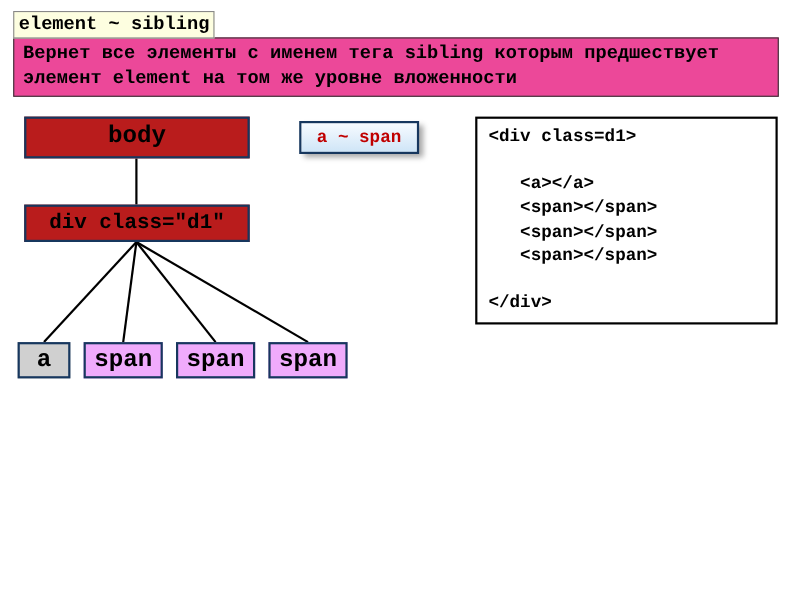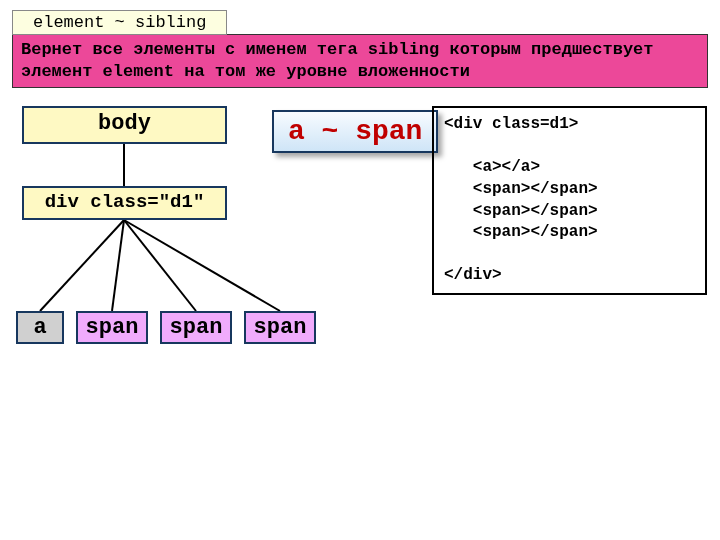"element ~ sibling" .title-box { font-weight: normal -> bold; padding: 2px 20px -> 2px 4px }
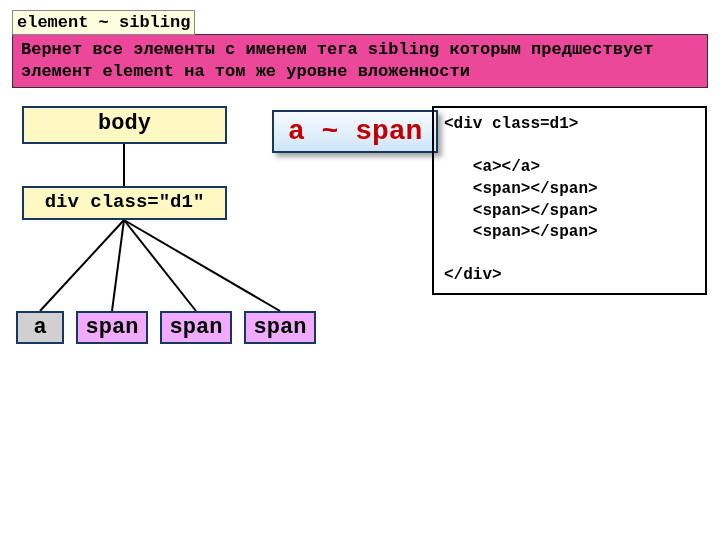"body" .node { background: #fef9c3 -> #b91c1c }
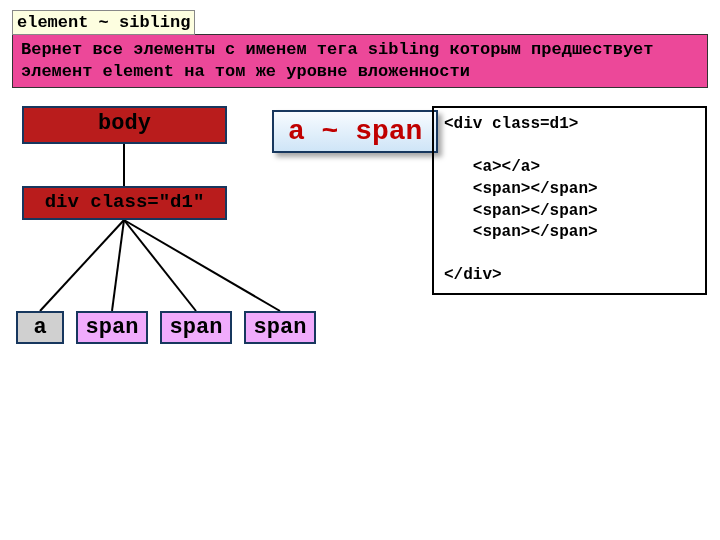"a ~ span" .selector-badge { font-size: 28px -> 16px }
